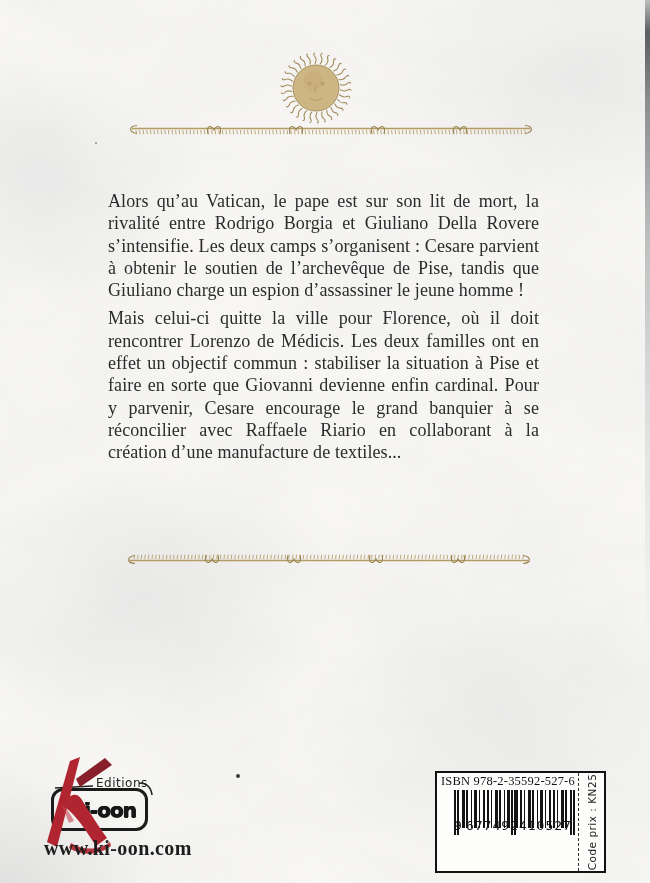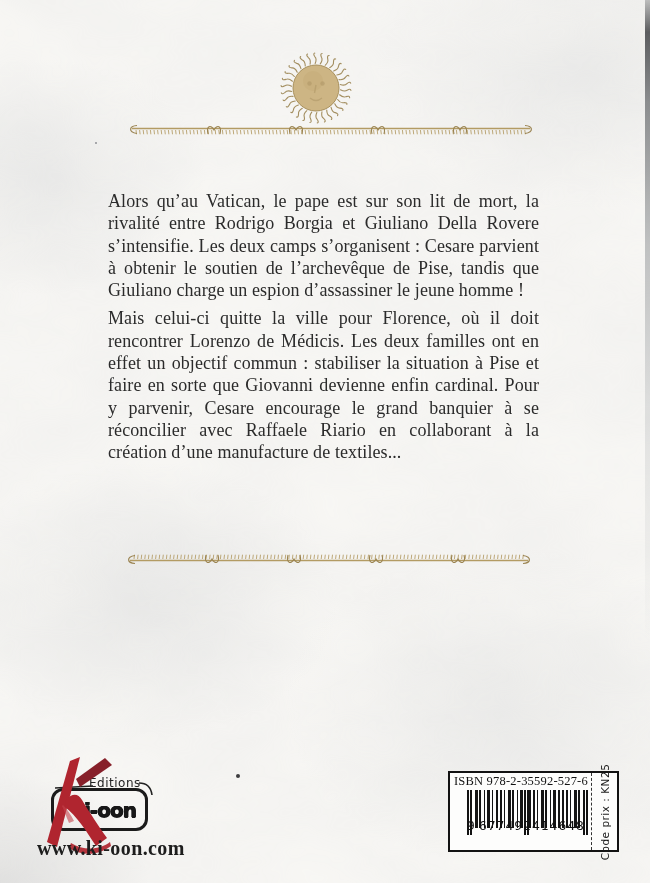"Editions" .editions { left: 89px -> 96px }
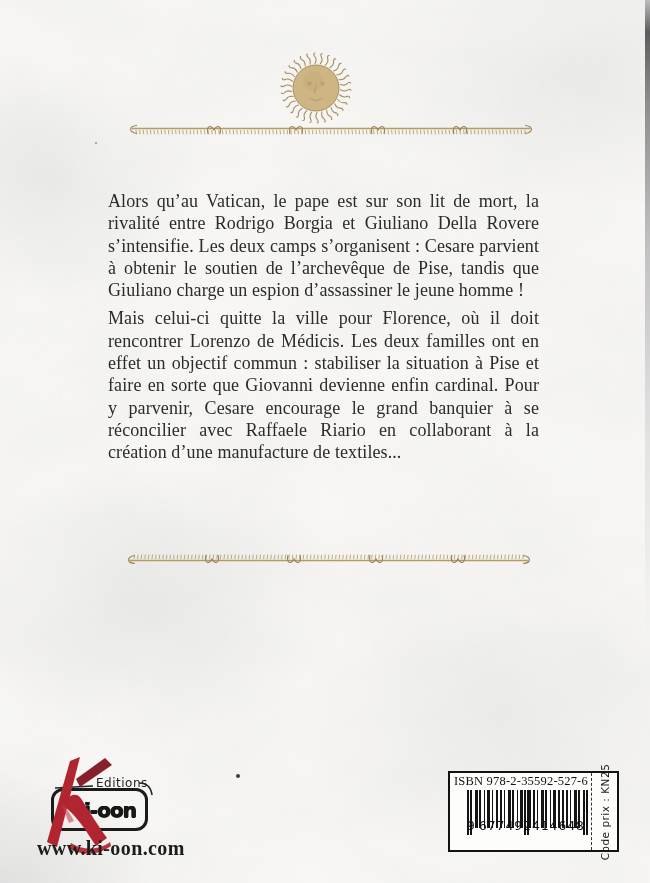"ISBN 978-2-35592-527-6" .barcode { height: 81px -> 102px; left: 448px -> 435px }
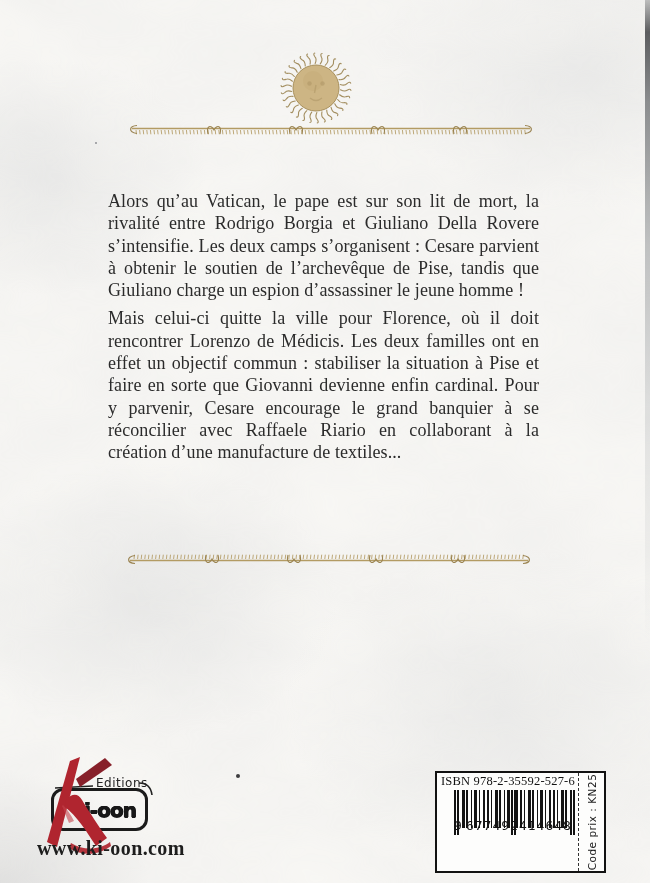"414648" span.grp { text: 414648 -> 410527 }
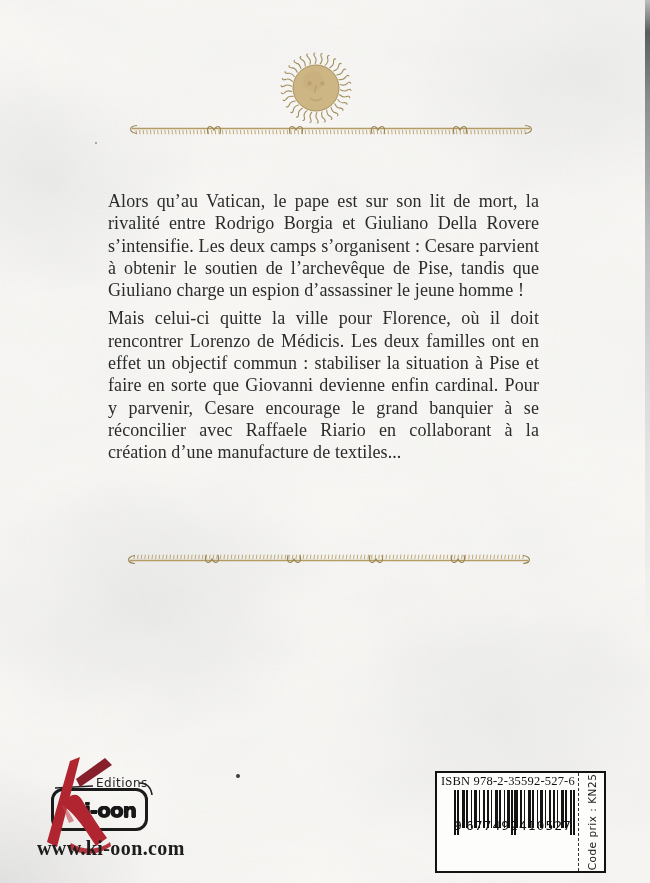"www.ki-oon.com" .website { left: 37px -> 44px }
